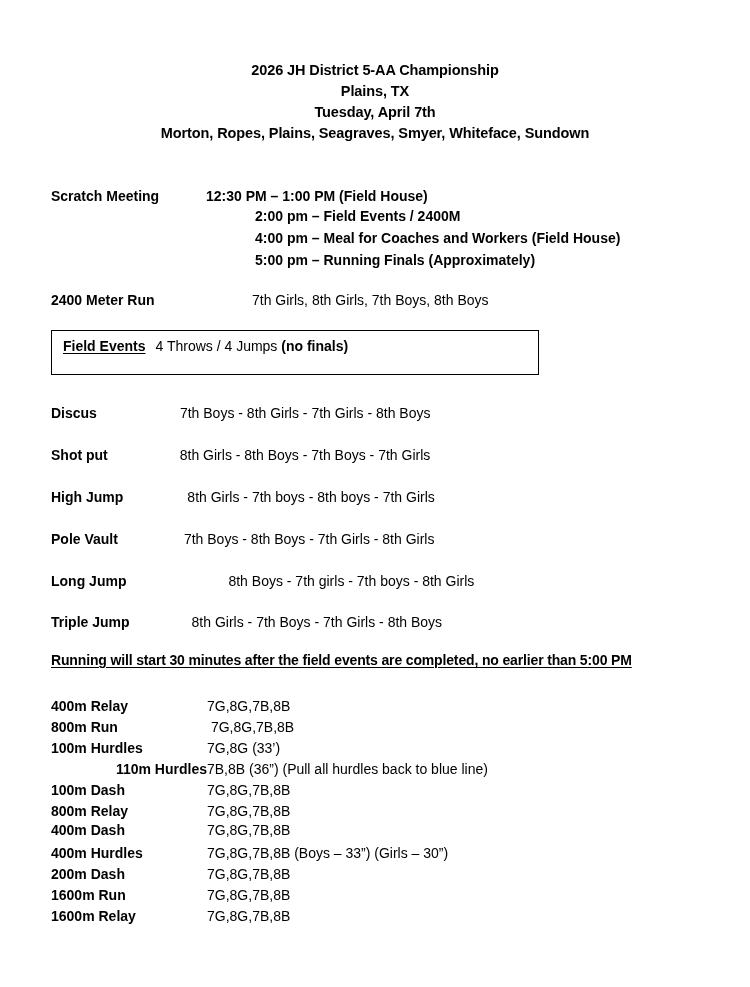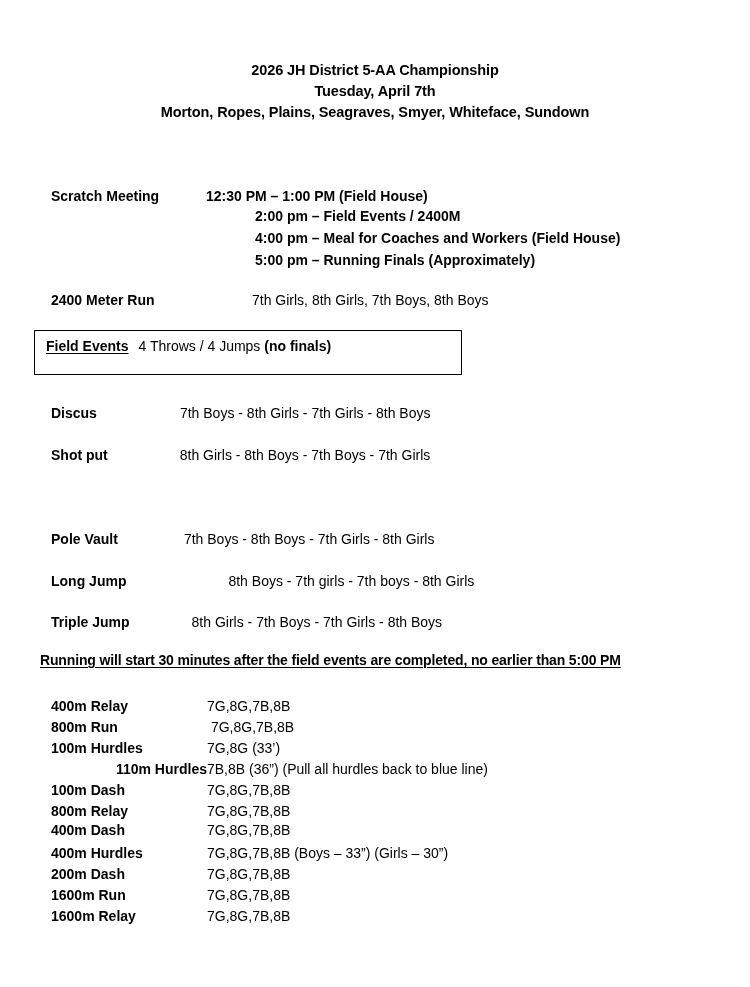"Plains, TX" div.hline { html: none -> <div>Plains, TX</div> }
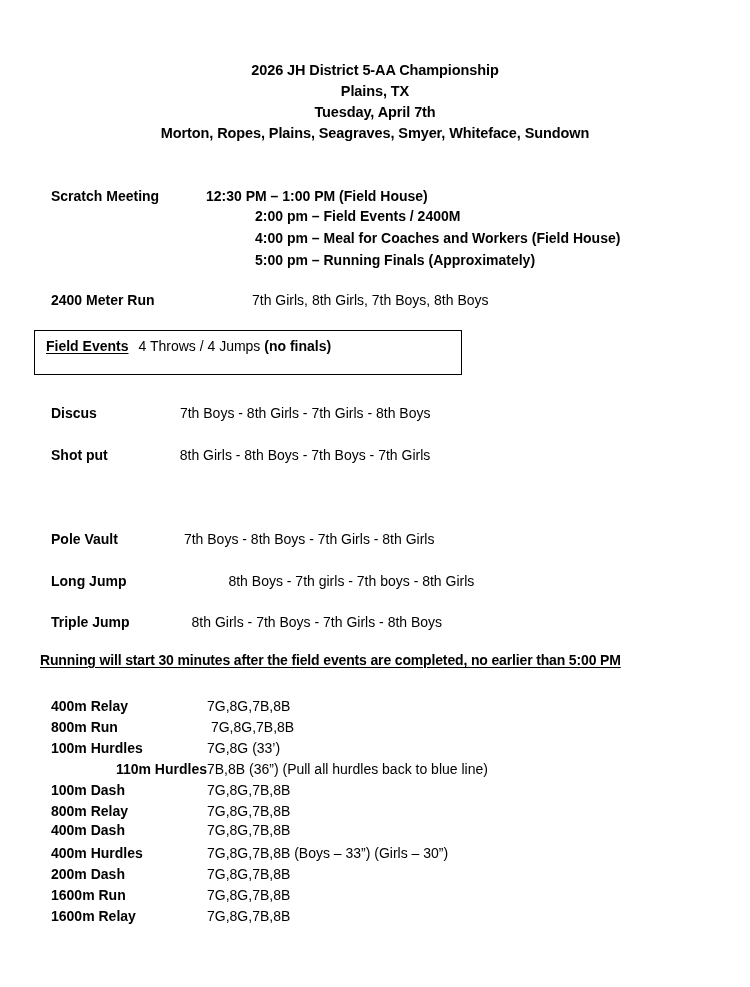"Field Events 4 Throws /" .fe-box { left: 34px -> 51px; width: 428px -> 488px }
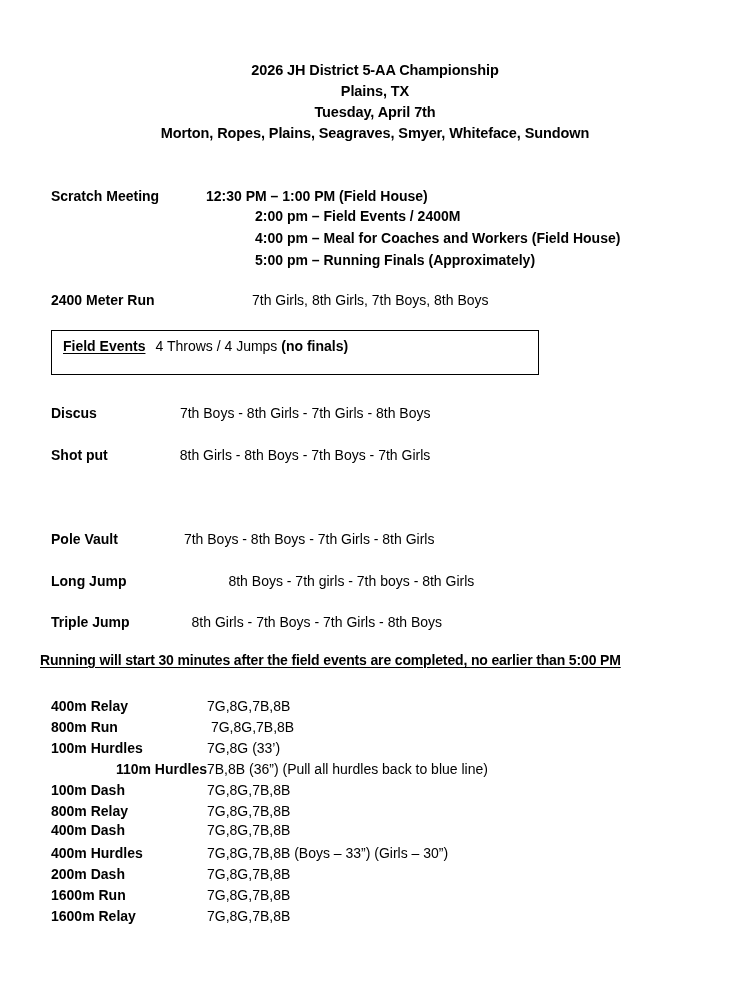"High Jump 8th Girls -" div.row { html: none -> <div> <span>High Jump</span><span>8th Girls - 7th boys - 8th boys - 7th Girls</span> </div> }
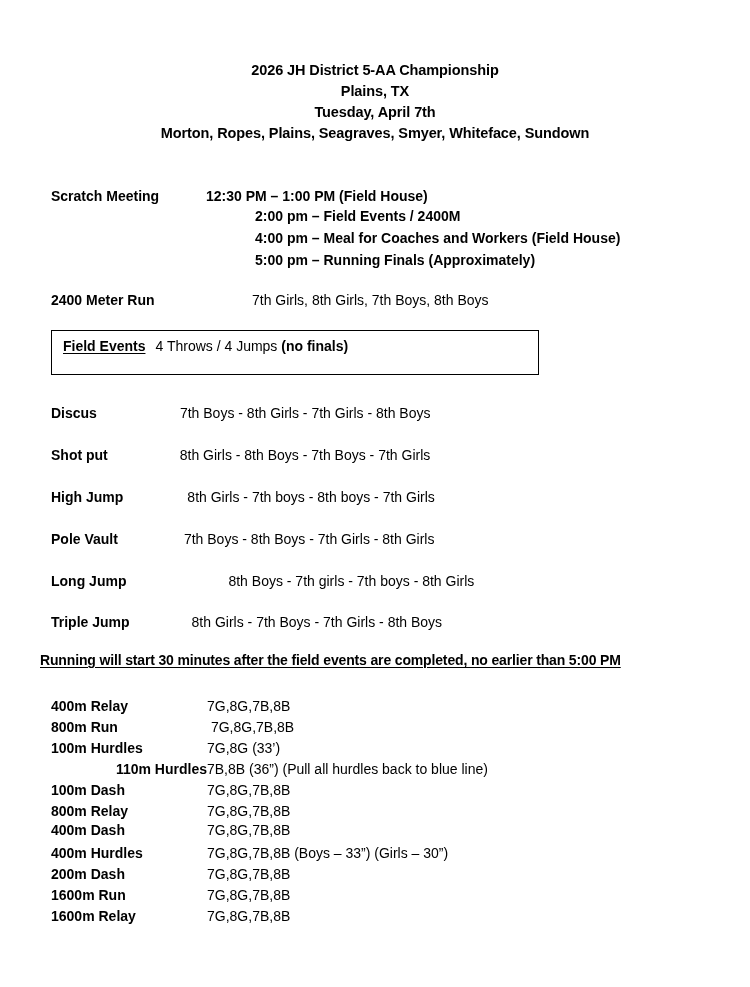"Running will start 30 minutes" .run-head { left: 40px -> 51px }
